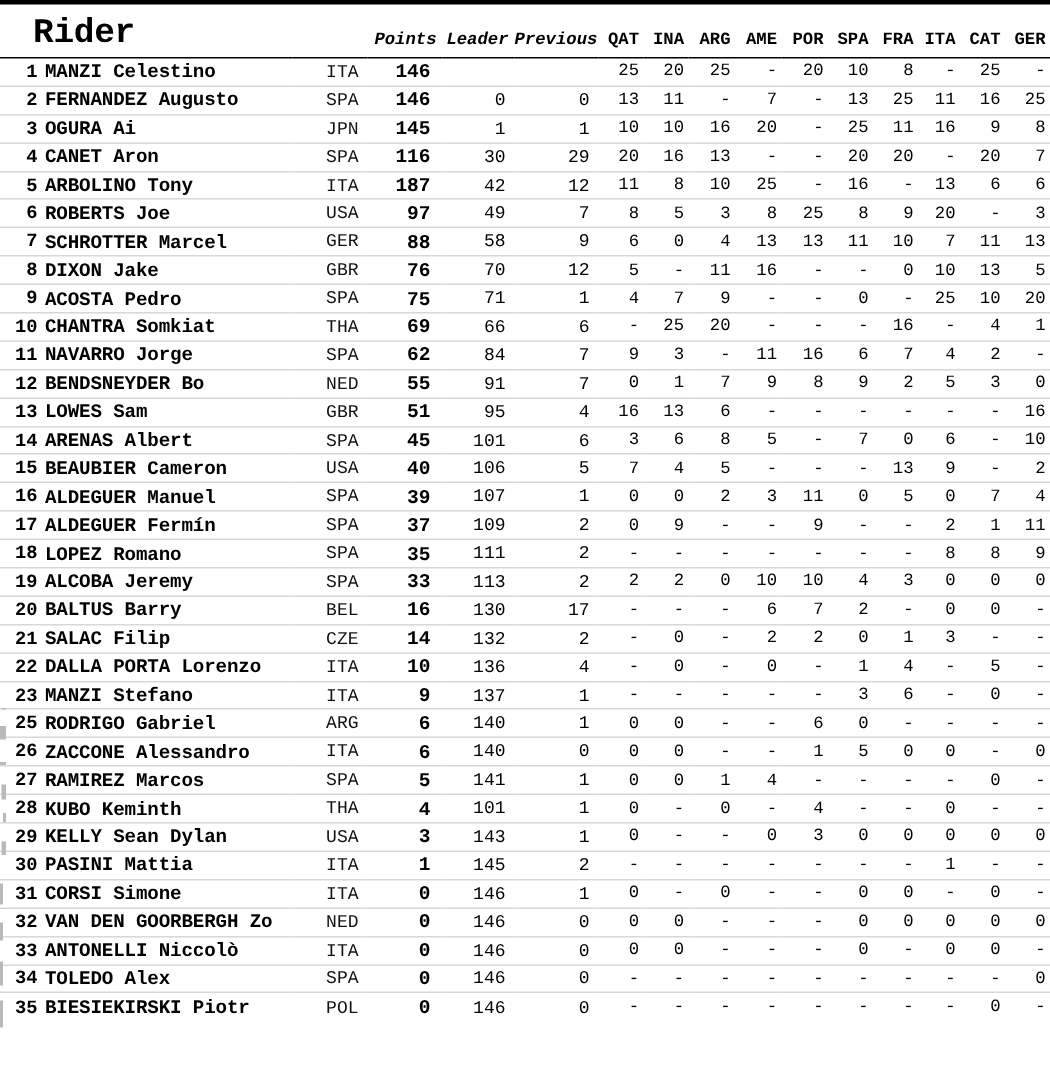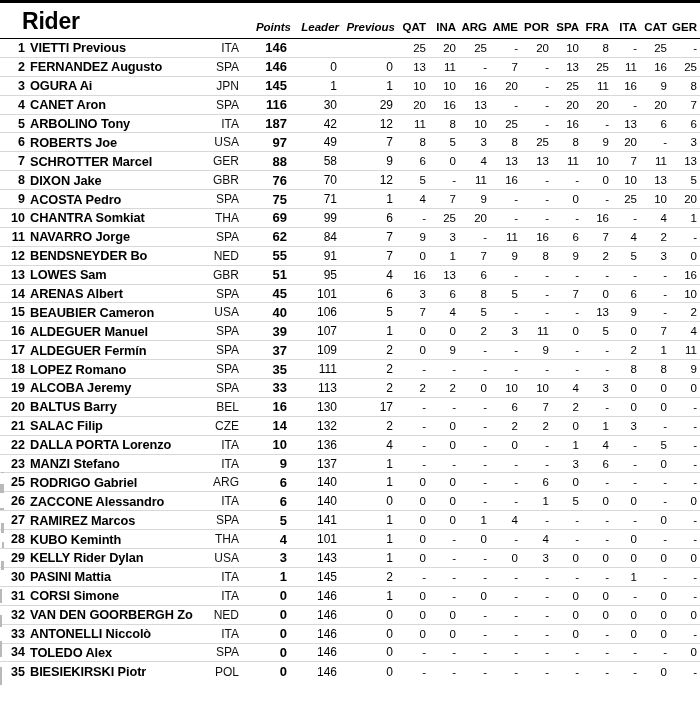"Rider" #standings { font-family: none -> Liberation Mono, monospace }
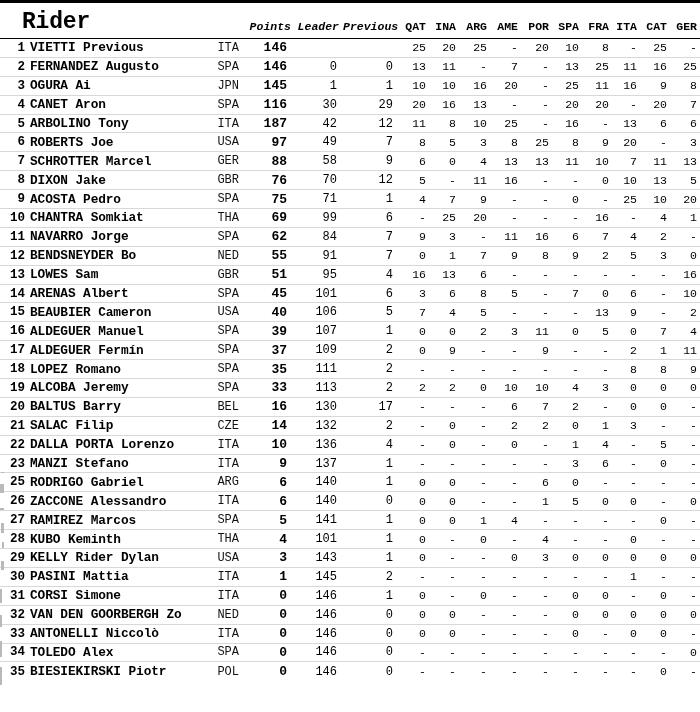"VIETTI Previous" td.c-name { text: VIETTI Previous -> MANZI Celestino }
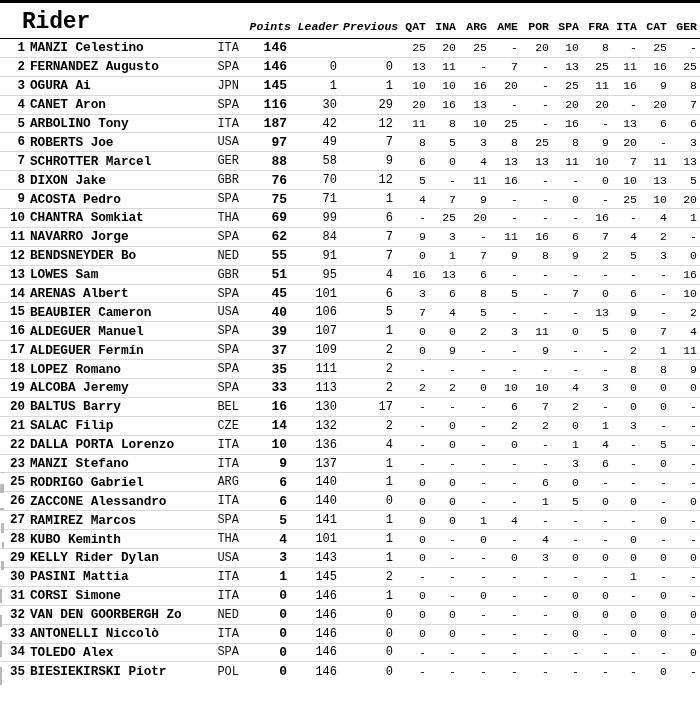"99" td.c-leader { text: 99 -> 66 }
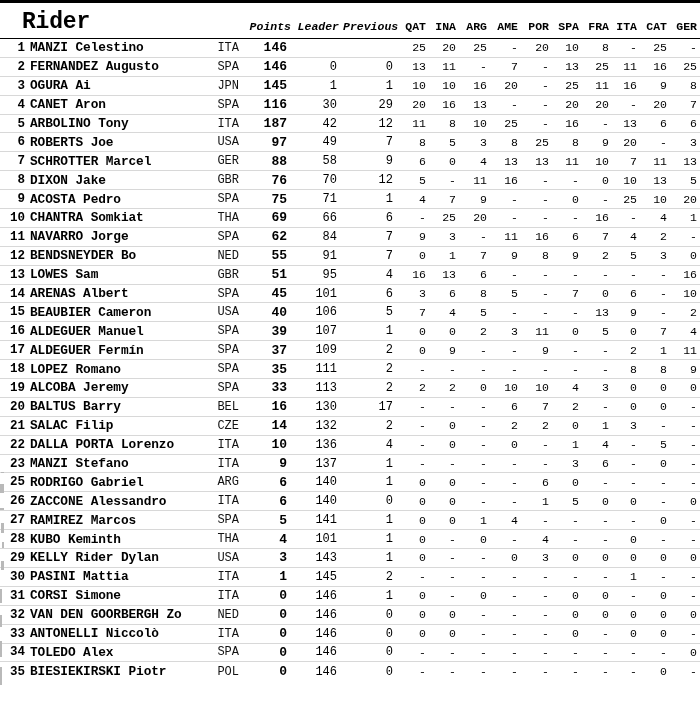"KELLY Rider Dylan" td.c-name { text: Rider -> Sean }
